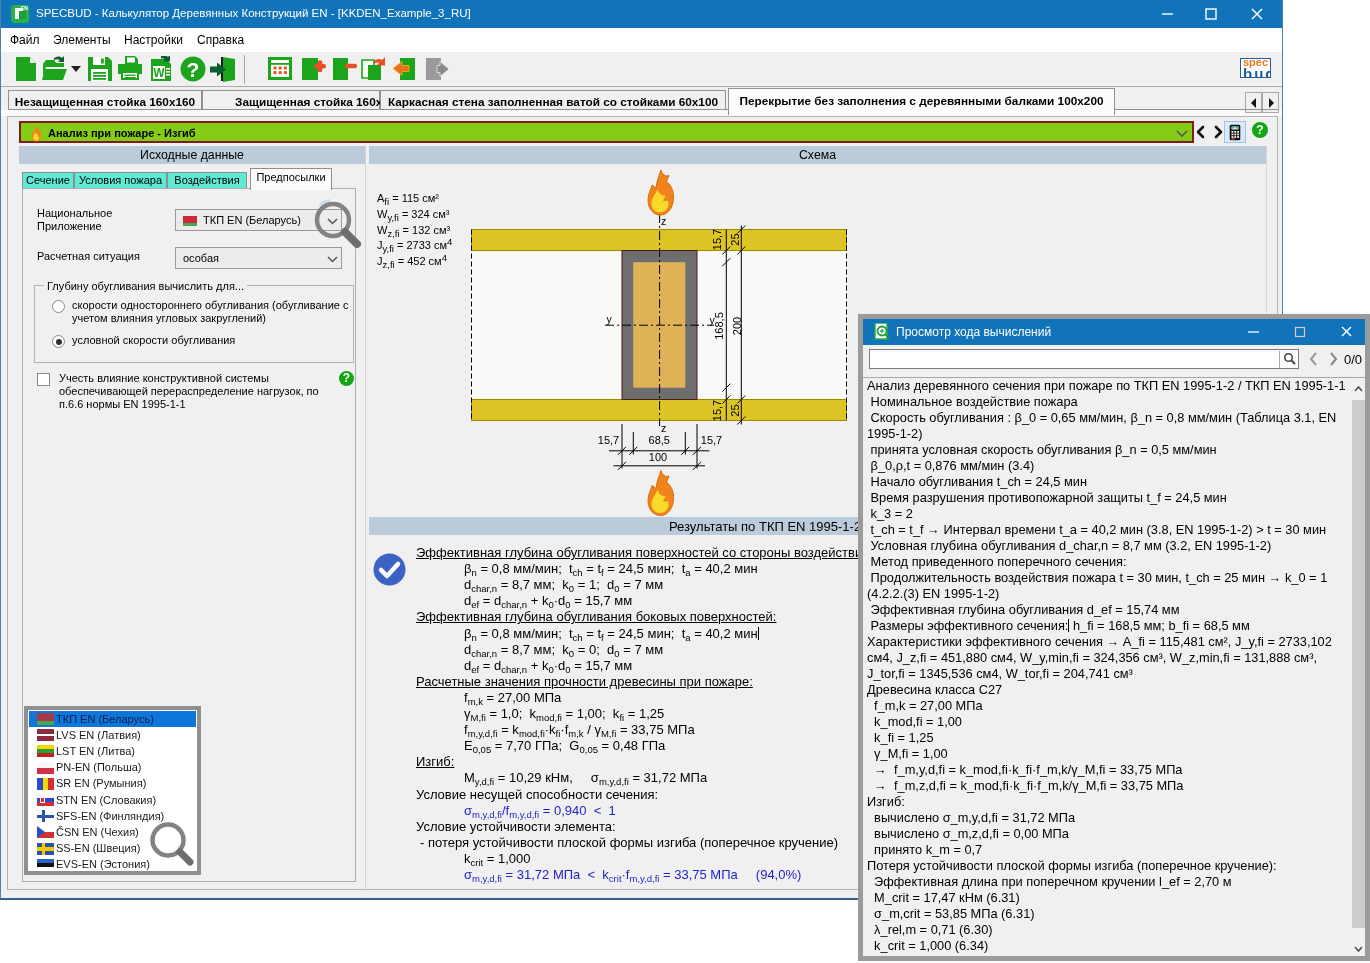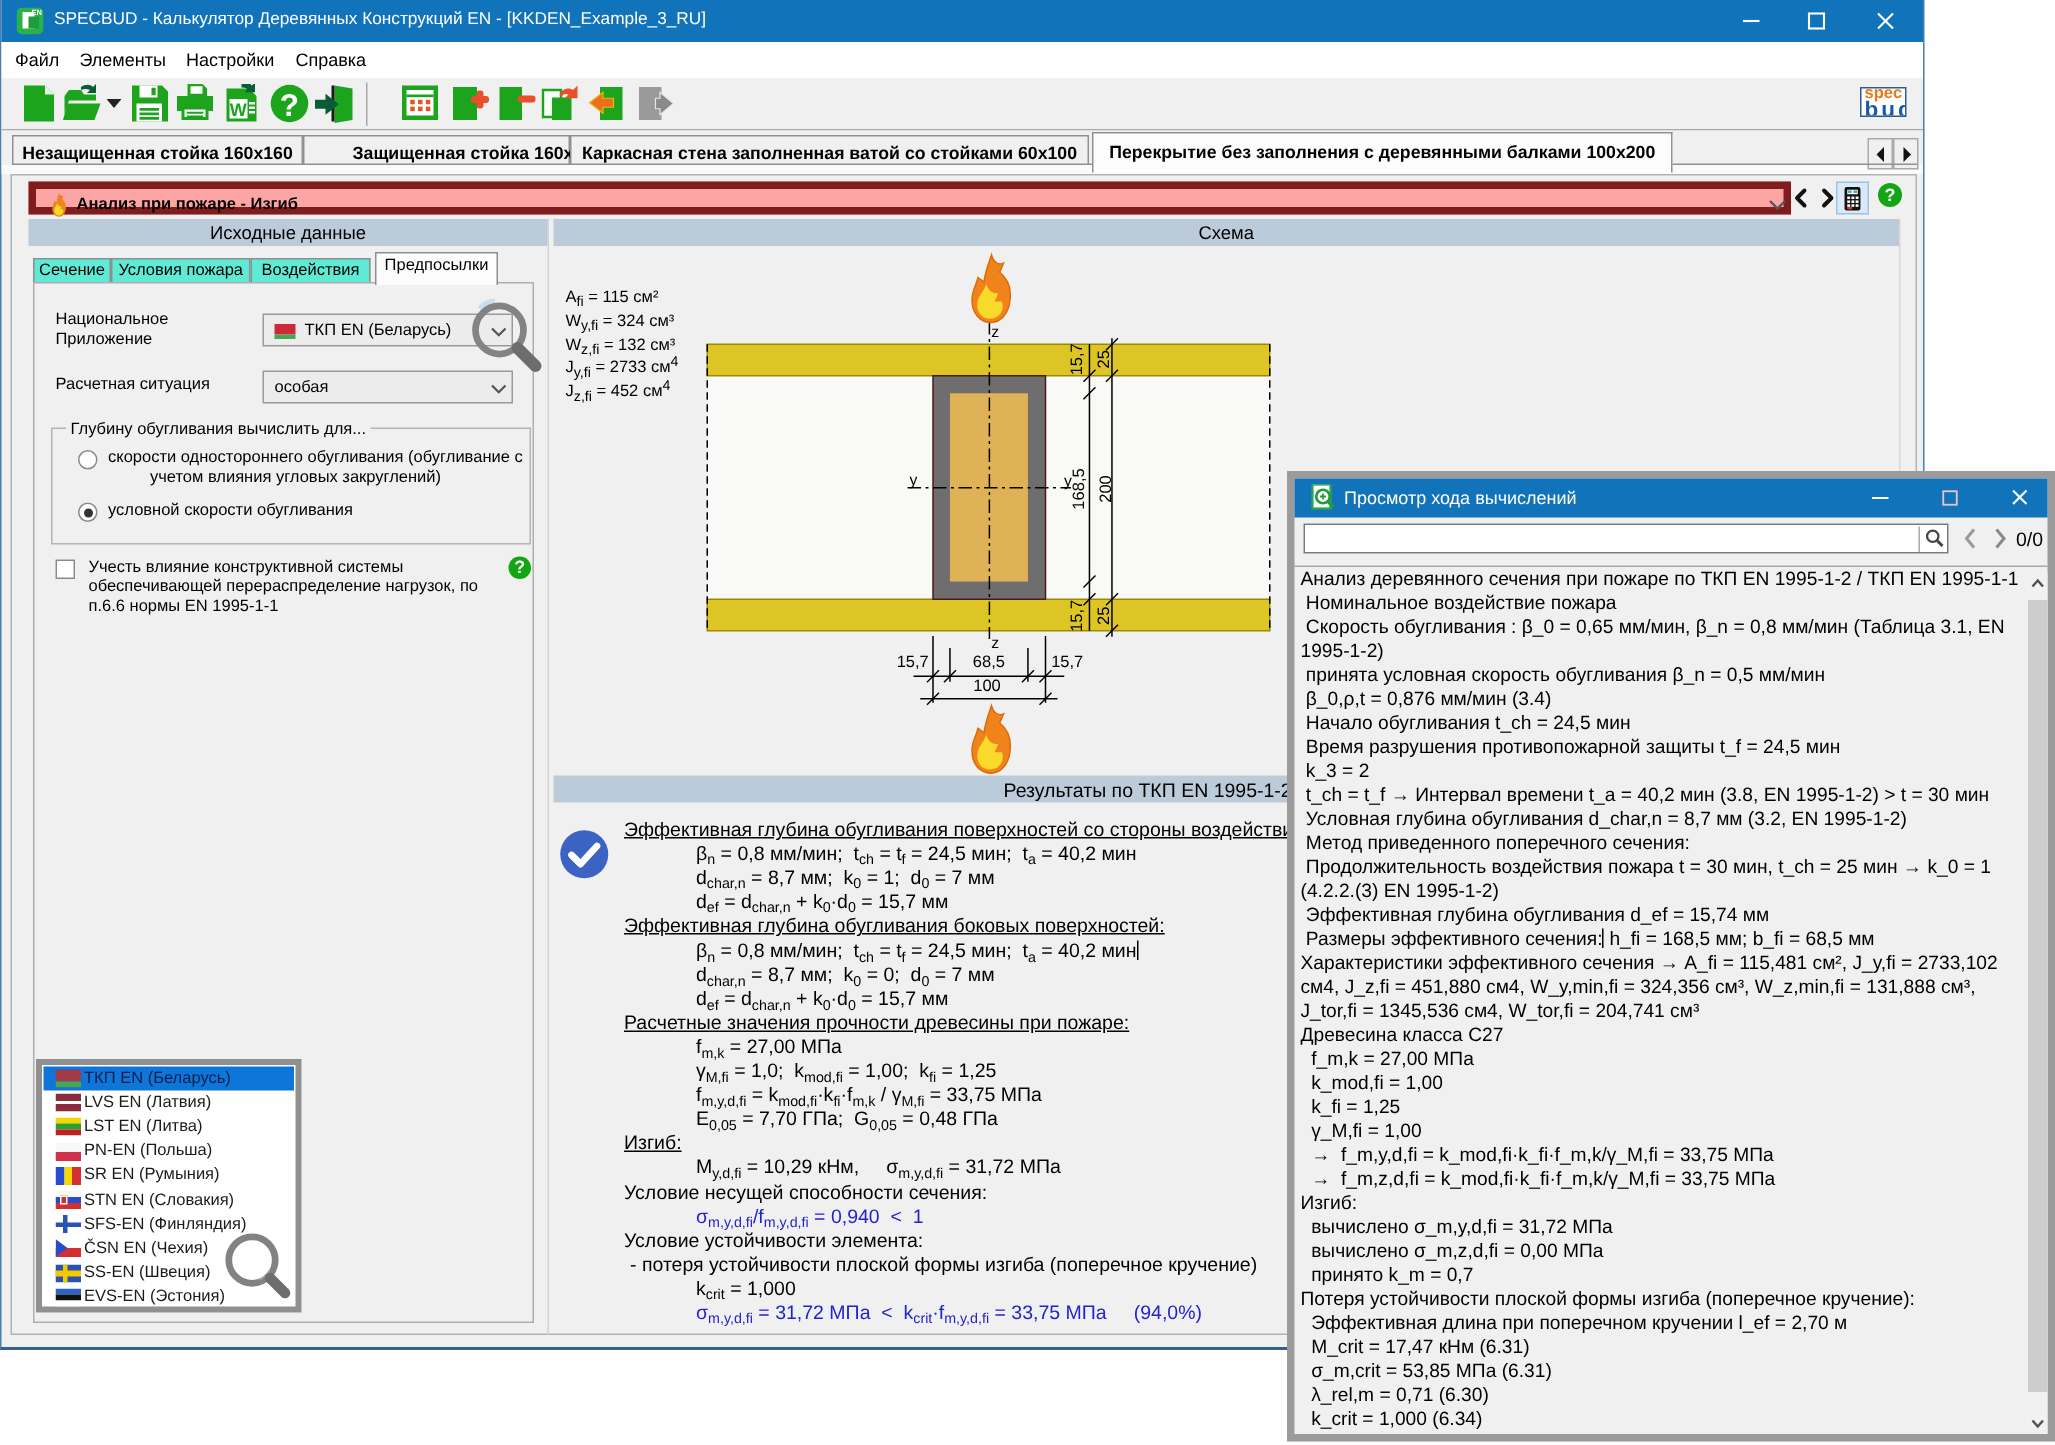"Анализ при пожаре - Изгиб" #comborow { background: #fca5a5 -> #84cc16; border: 5px solid #7f1d1d -> 2px solid #7f1d1d }
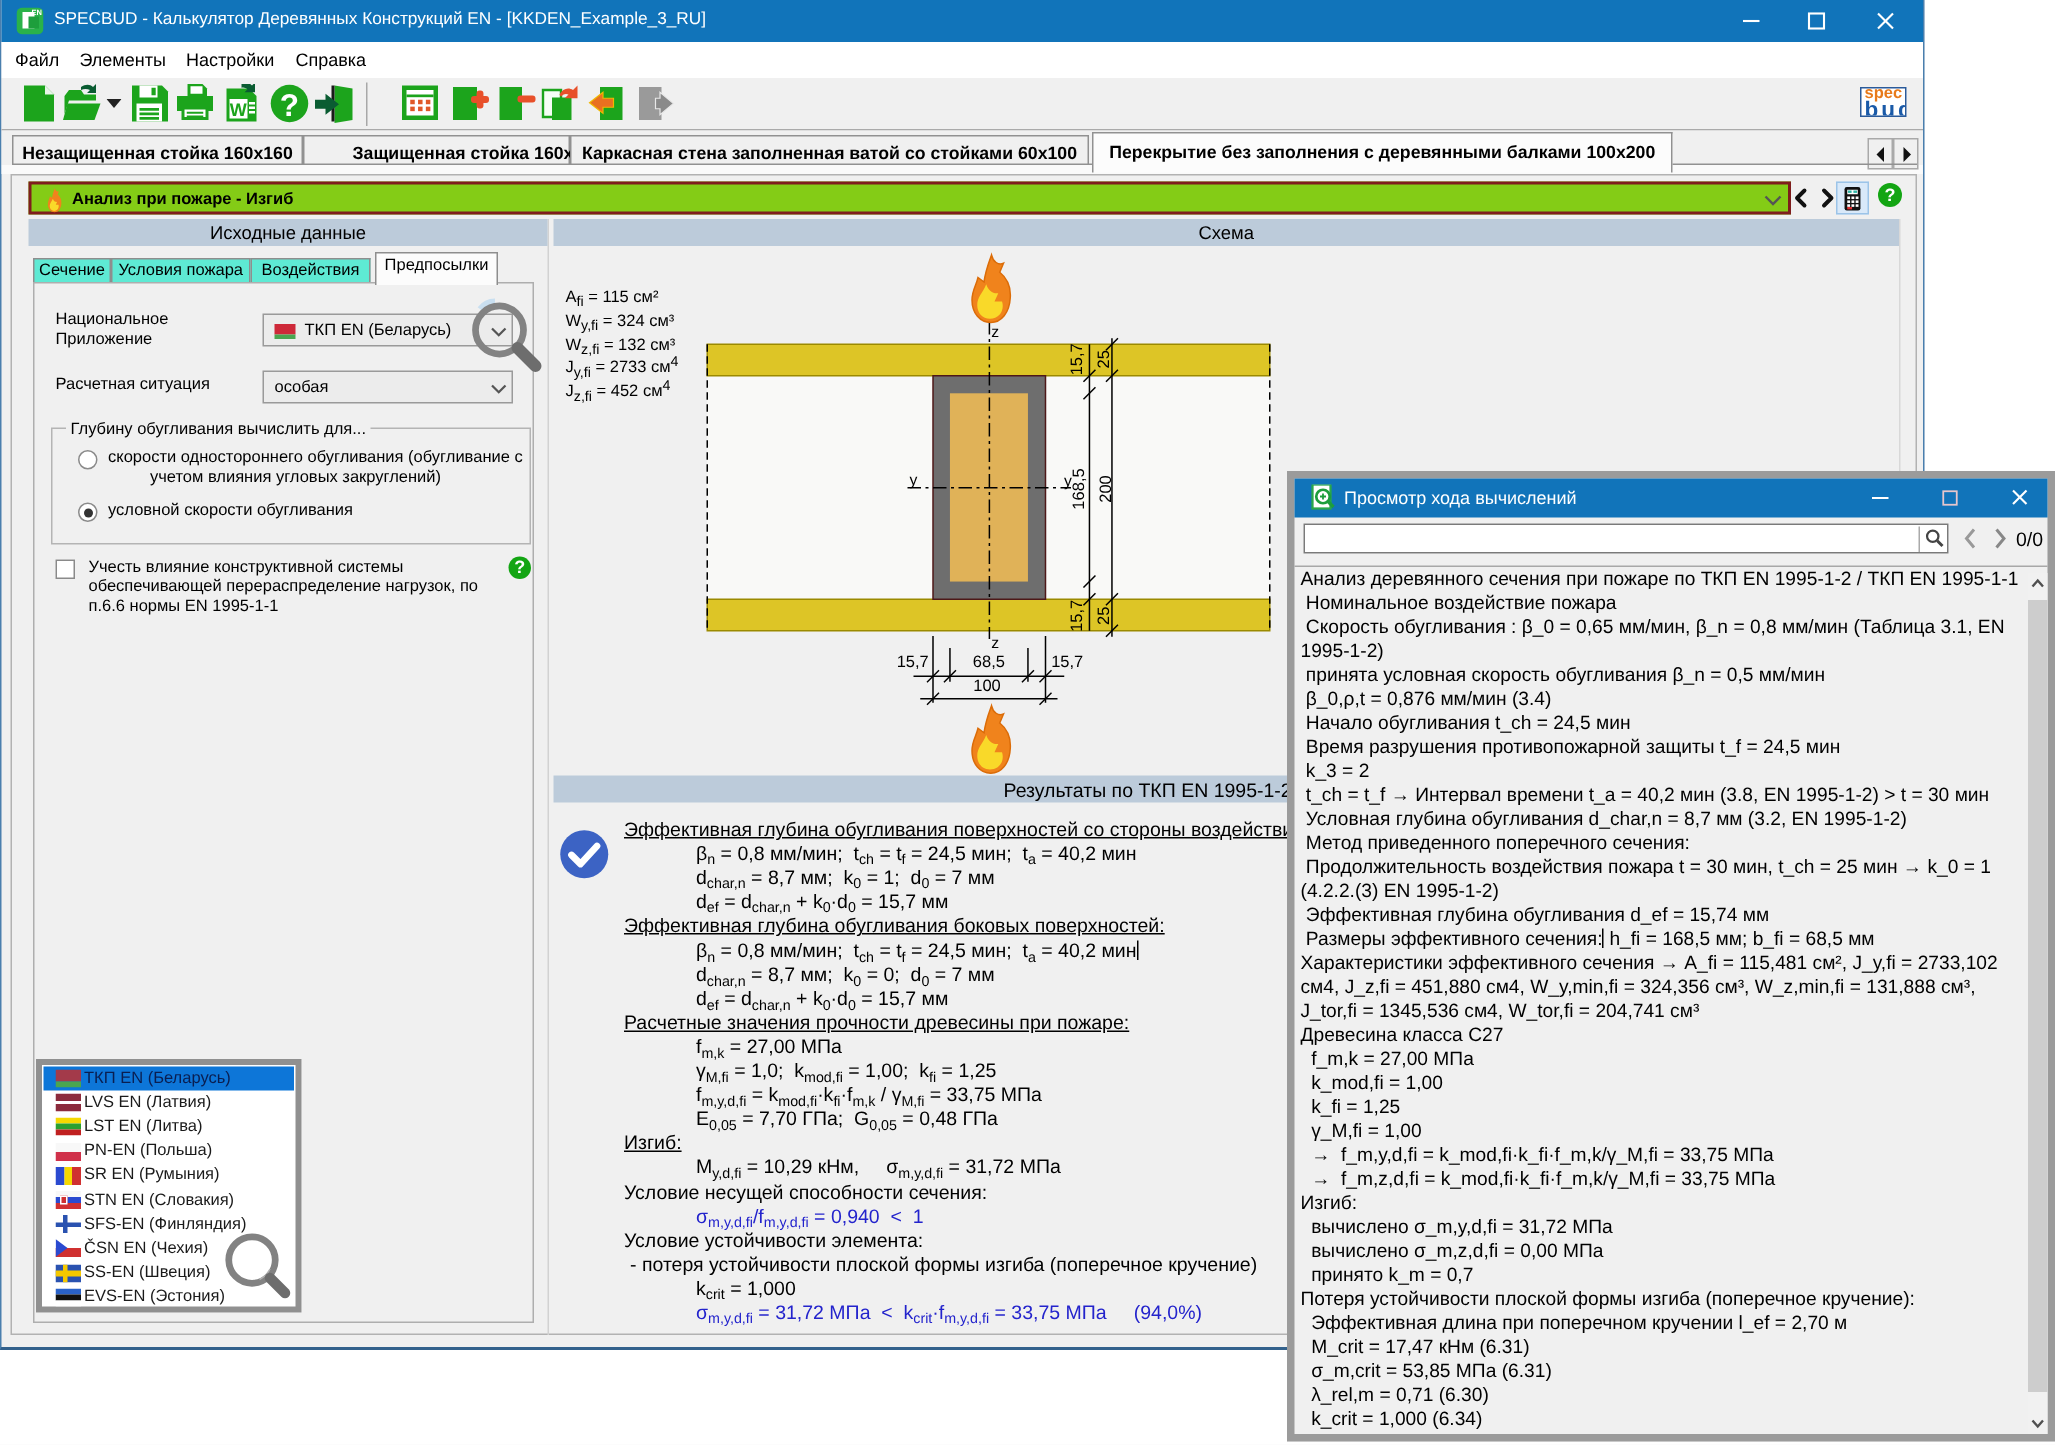"учетом влияния угловых закруглений)" div.lbl { margin-left: 28px -> none }
